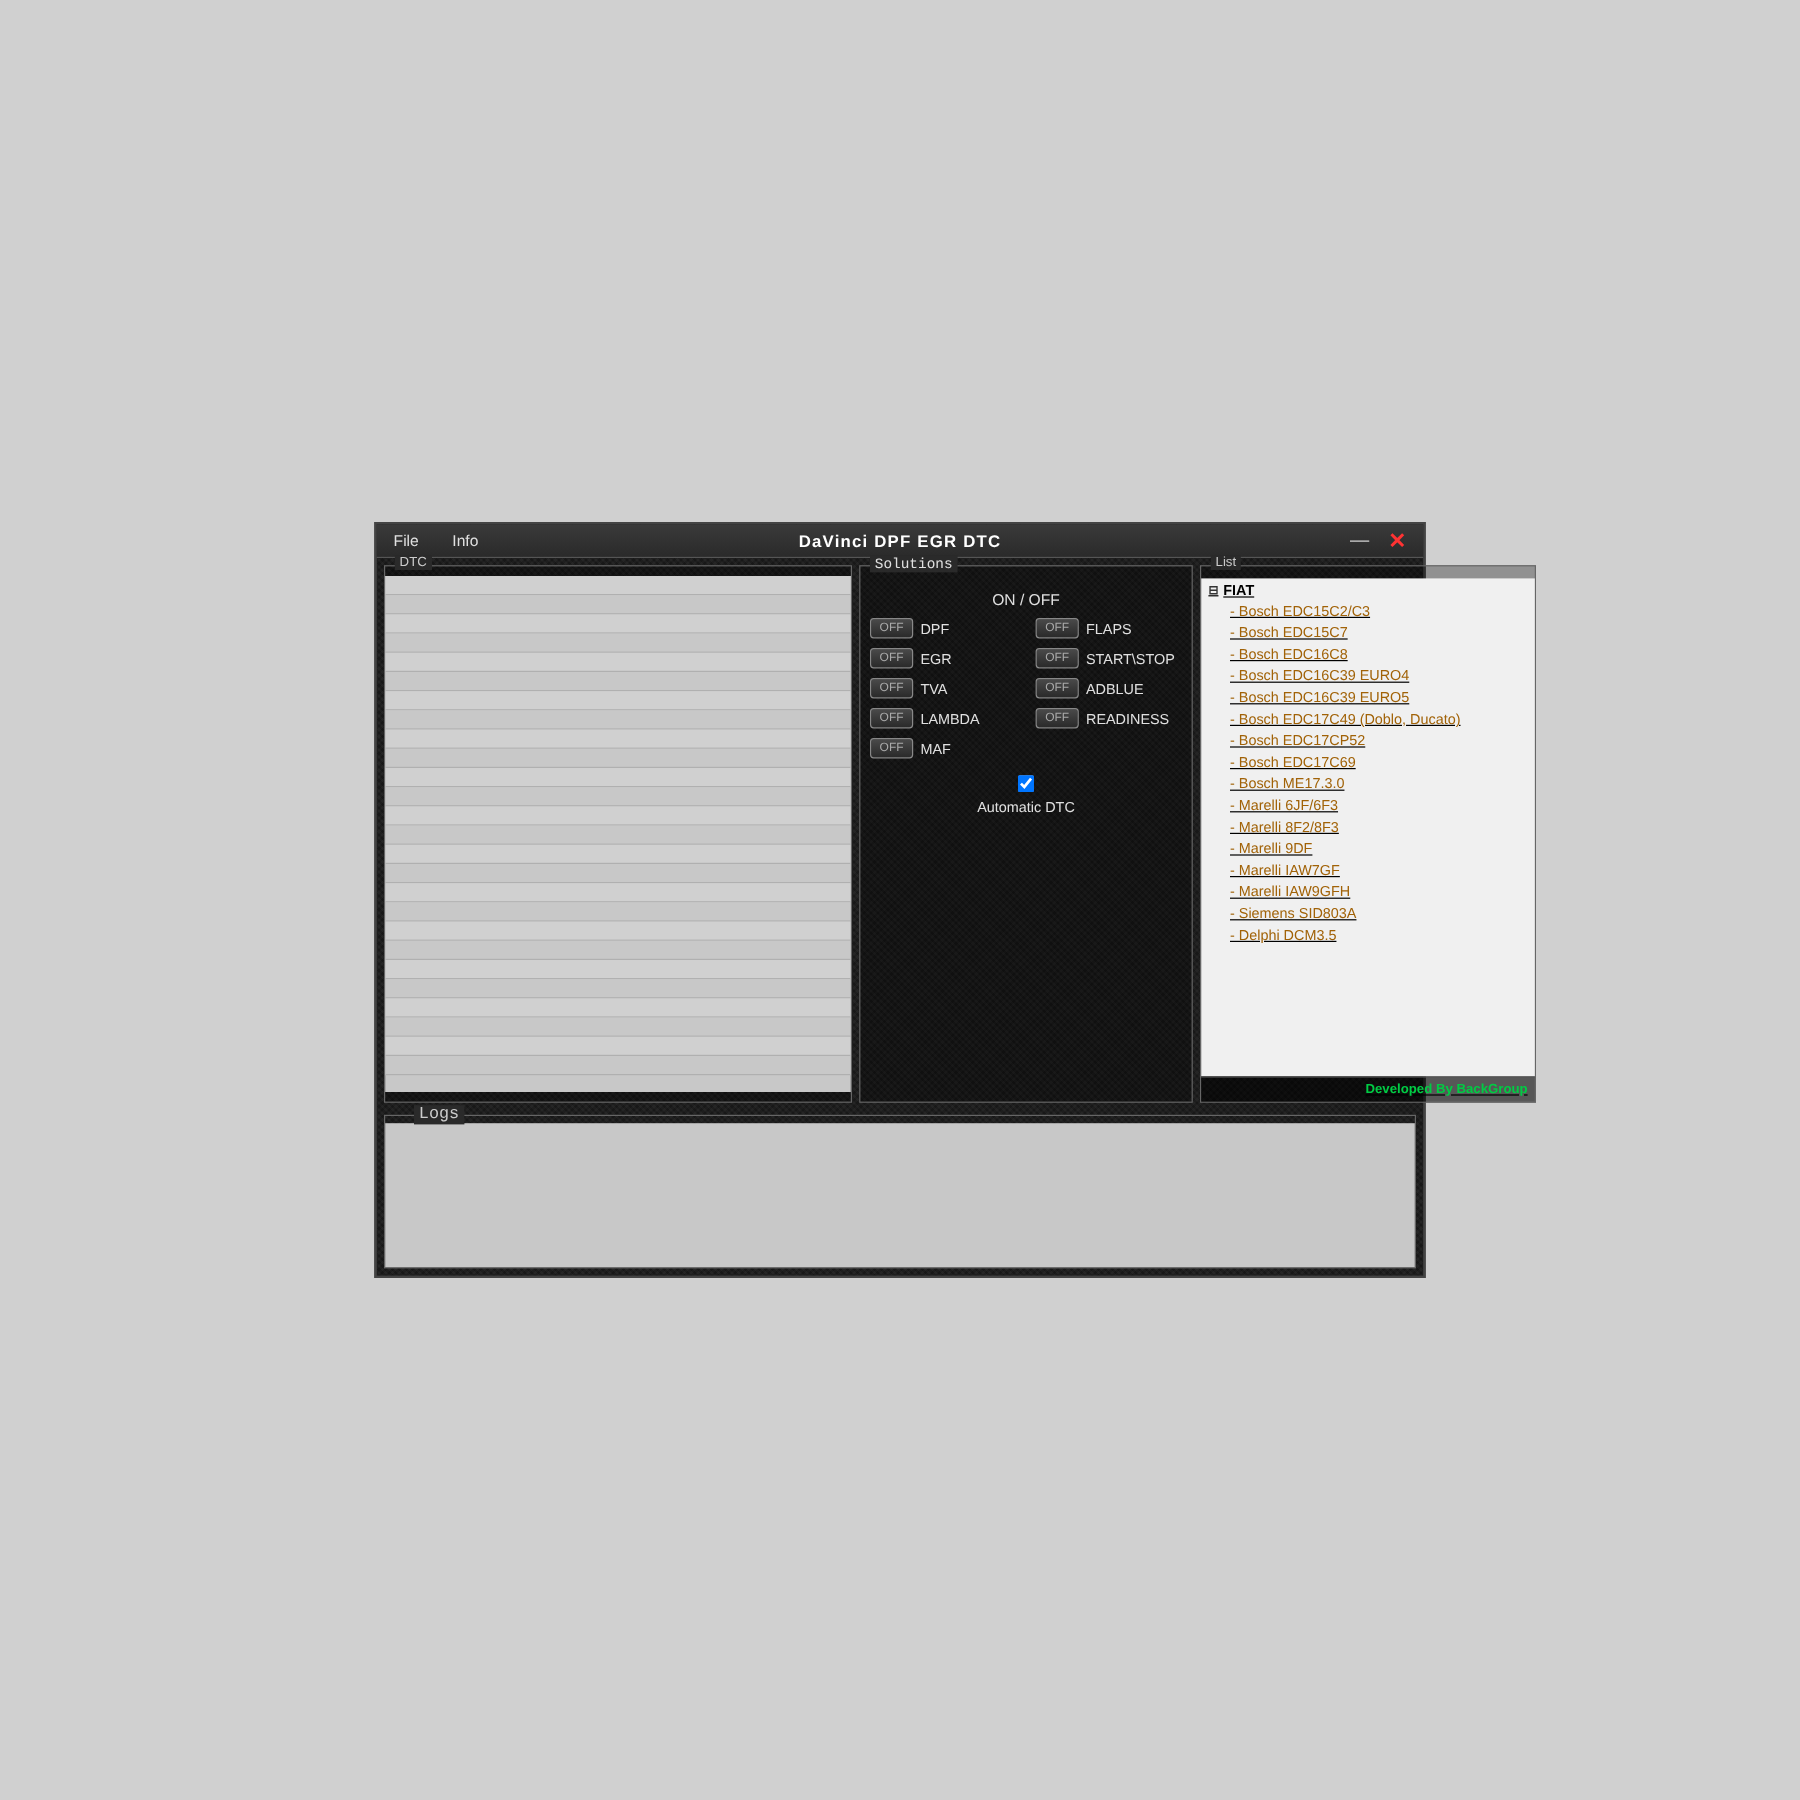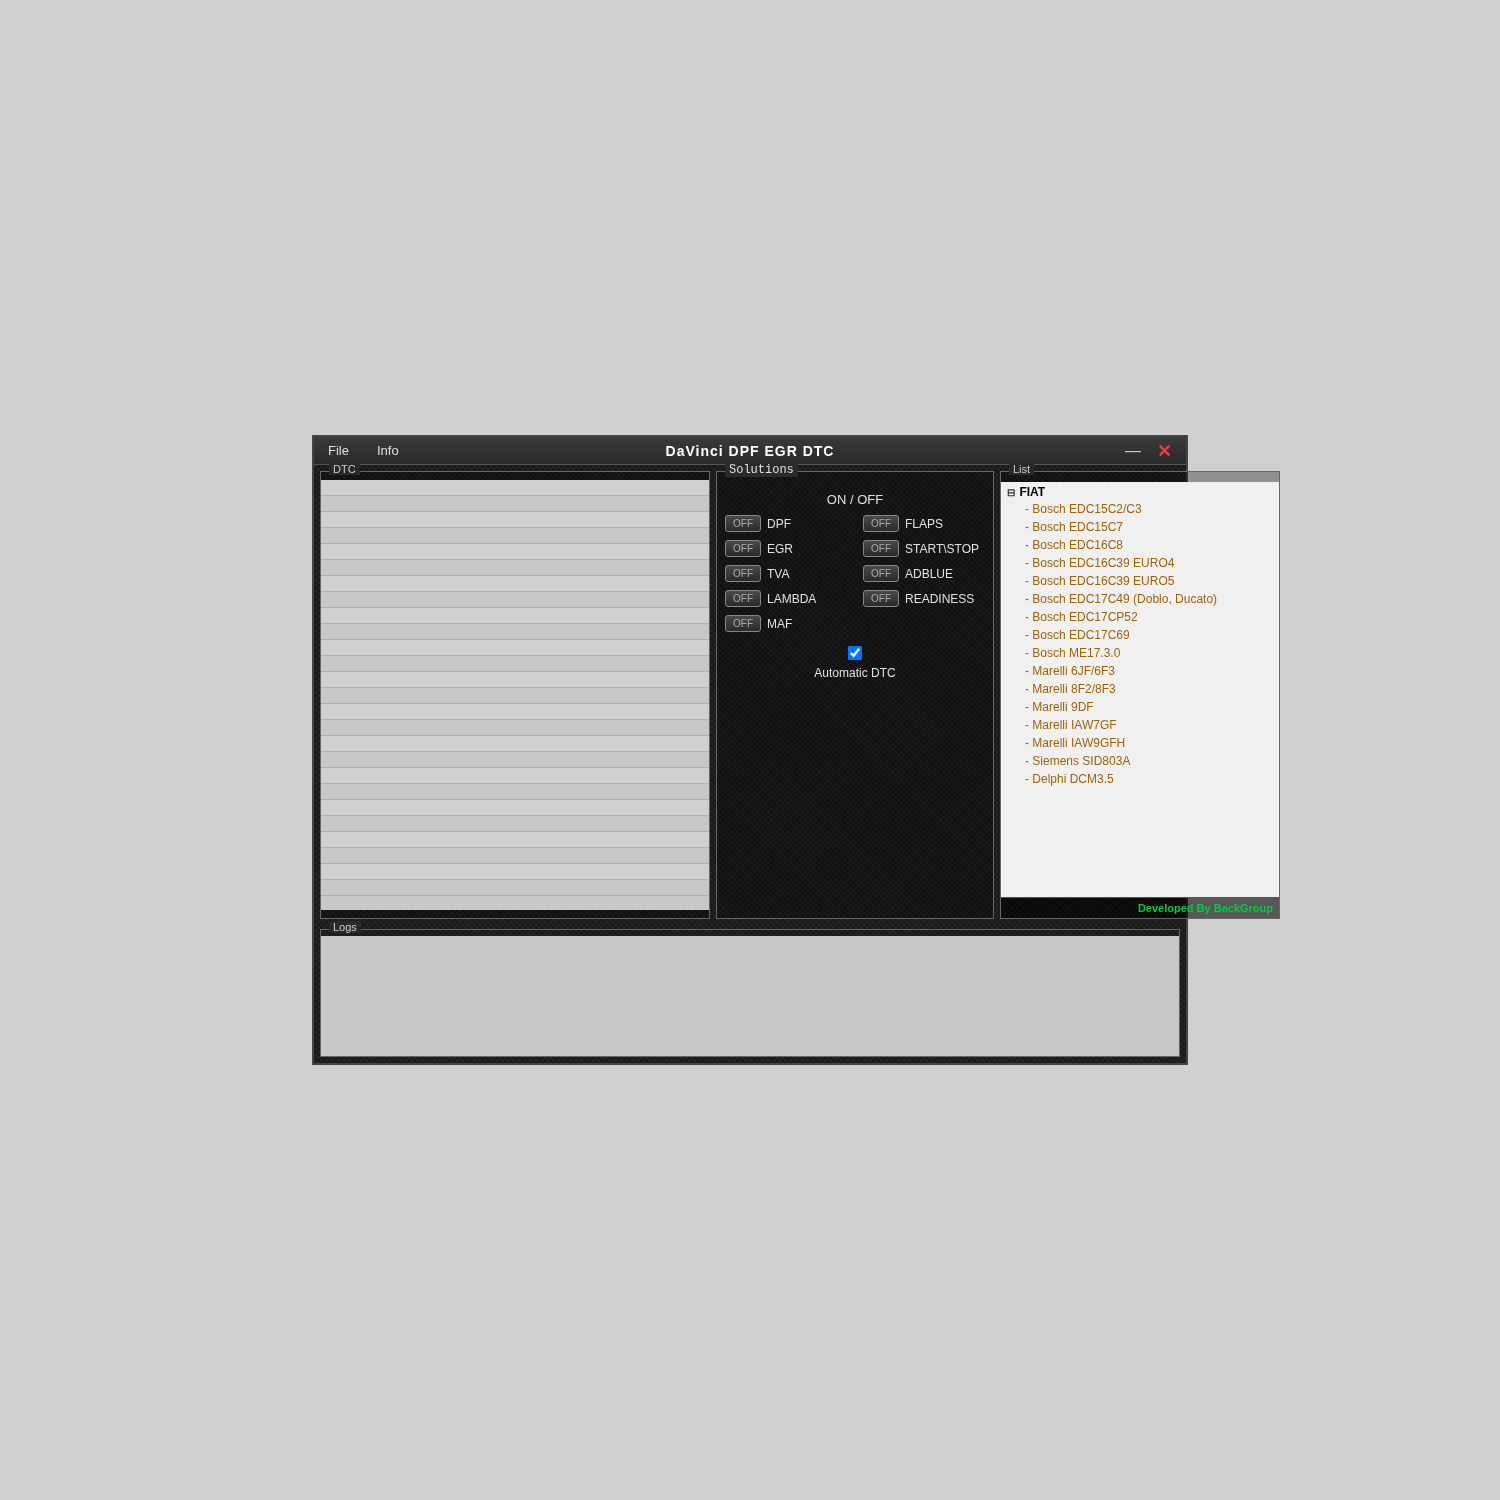"List" .list-panel { text-decoration: none -> underline }
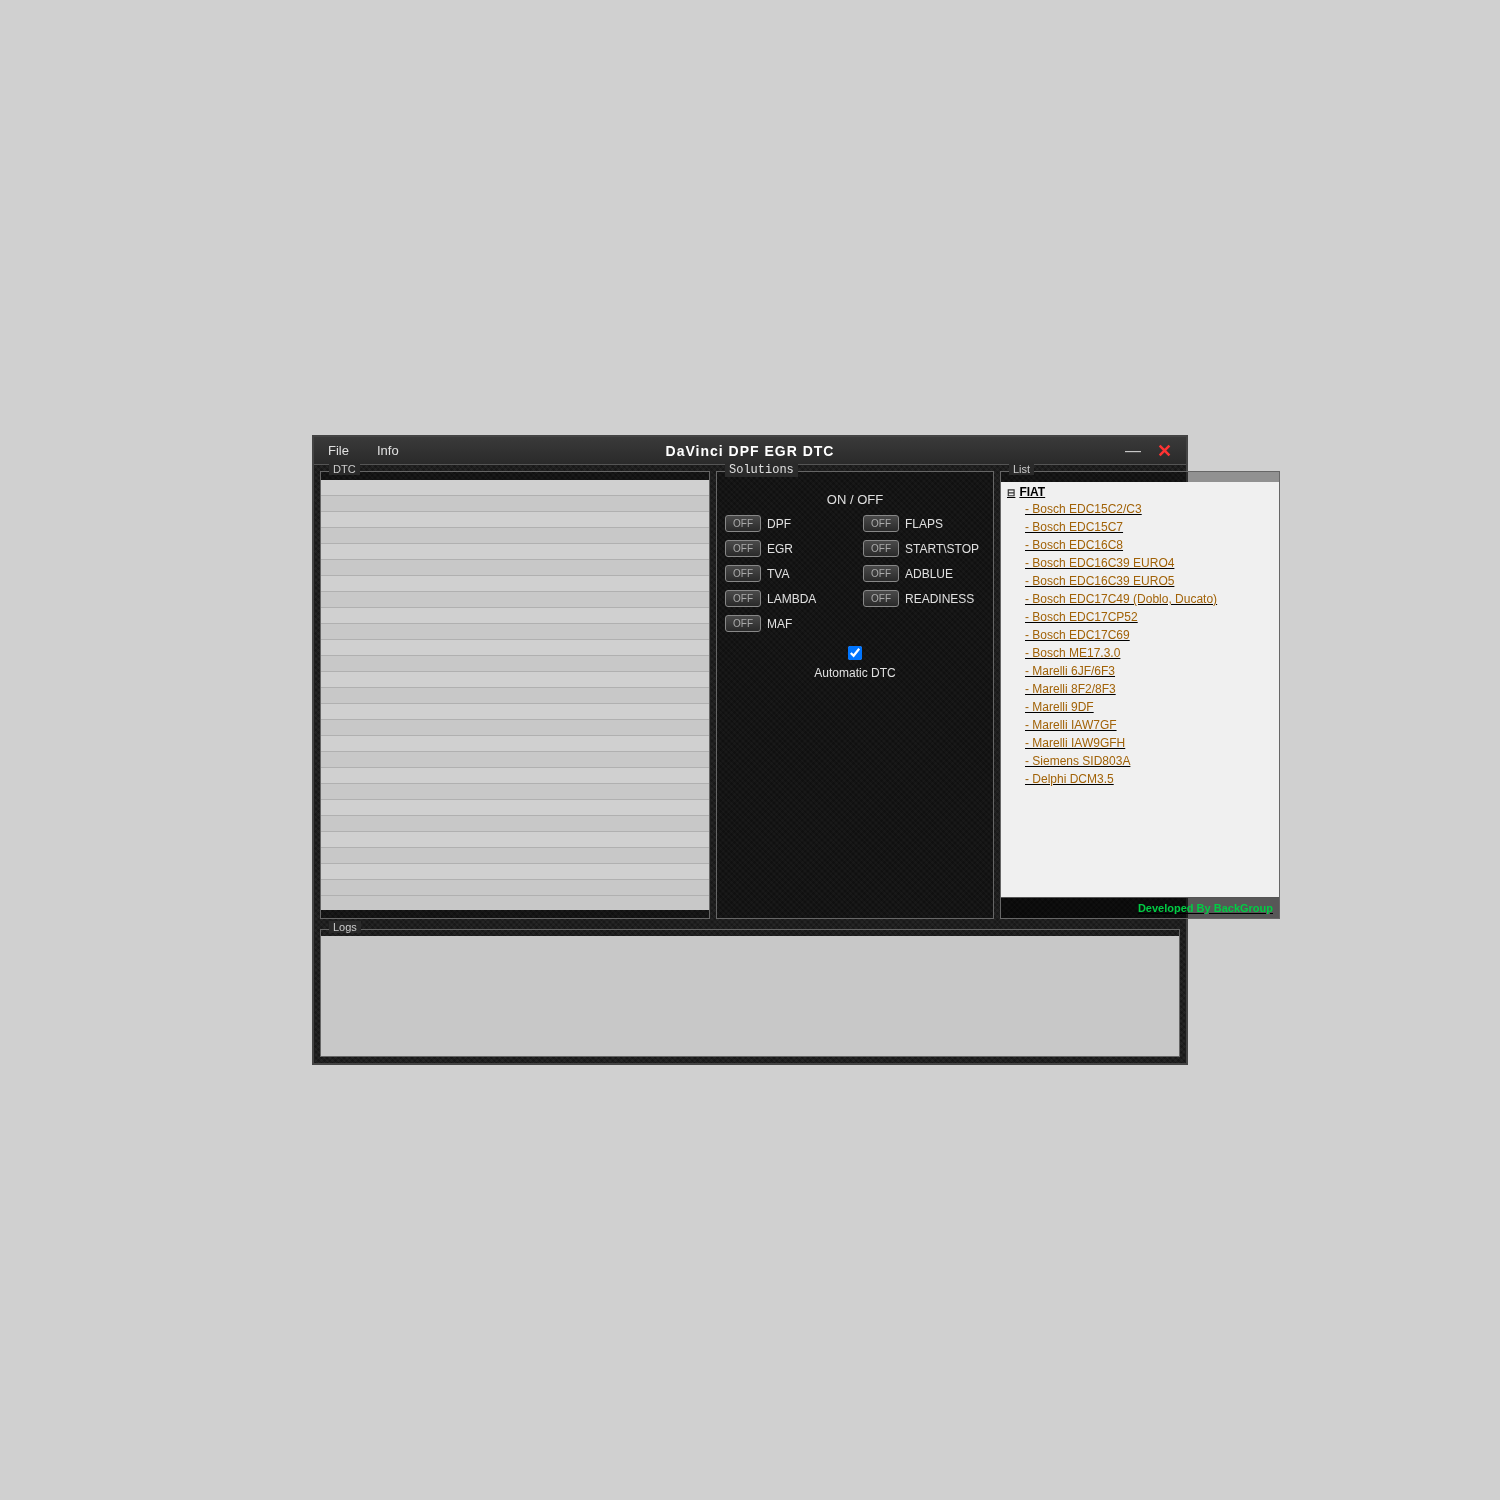"Logs" .logs-label { font-family: none -> Liberation Mono, monospace; font-size: 11px -> 14px; left: 8px -> 24px }
